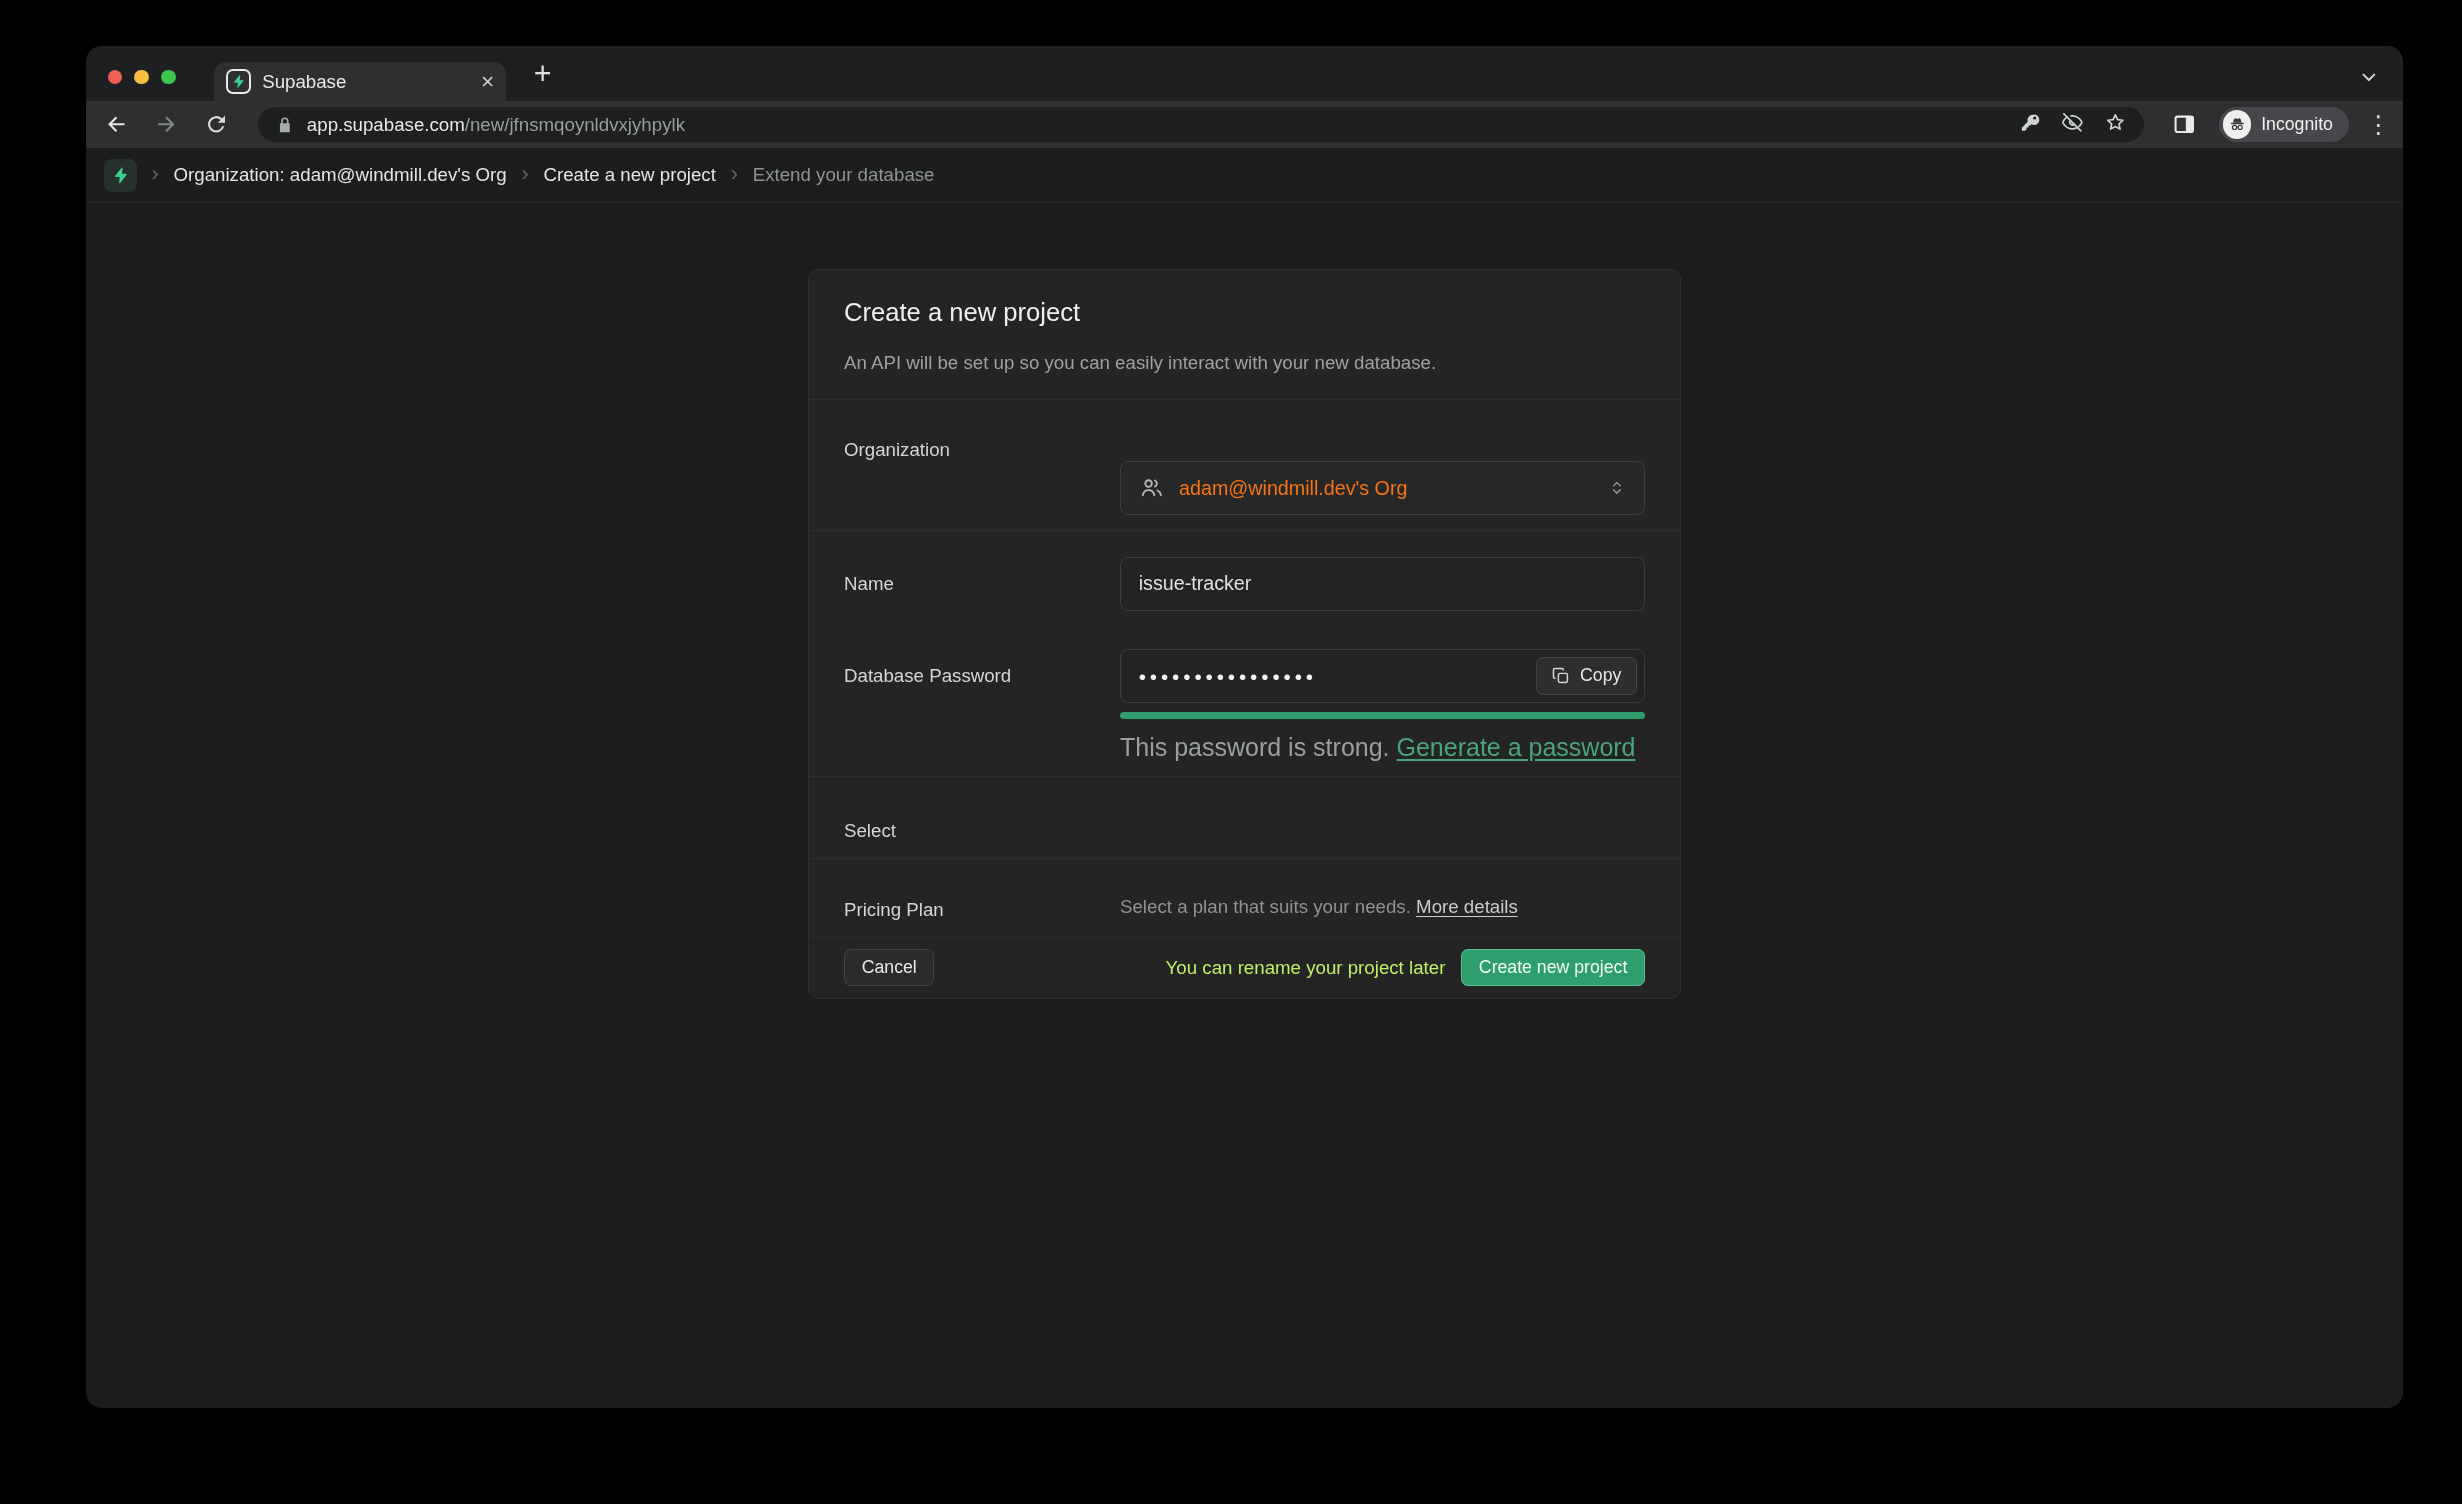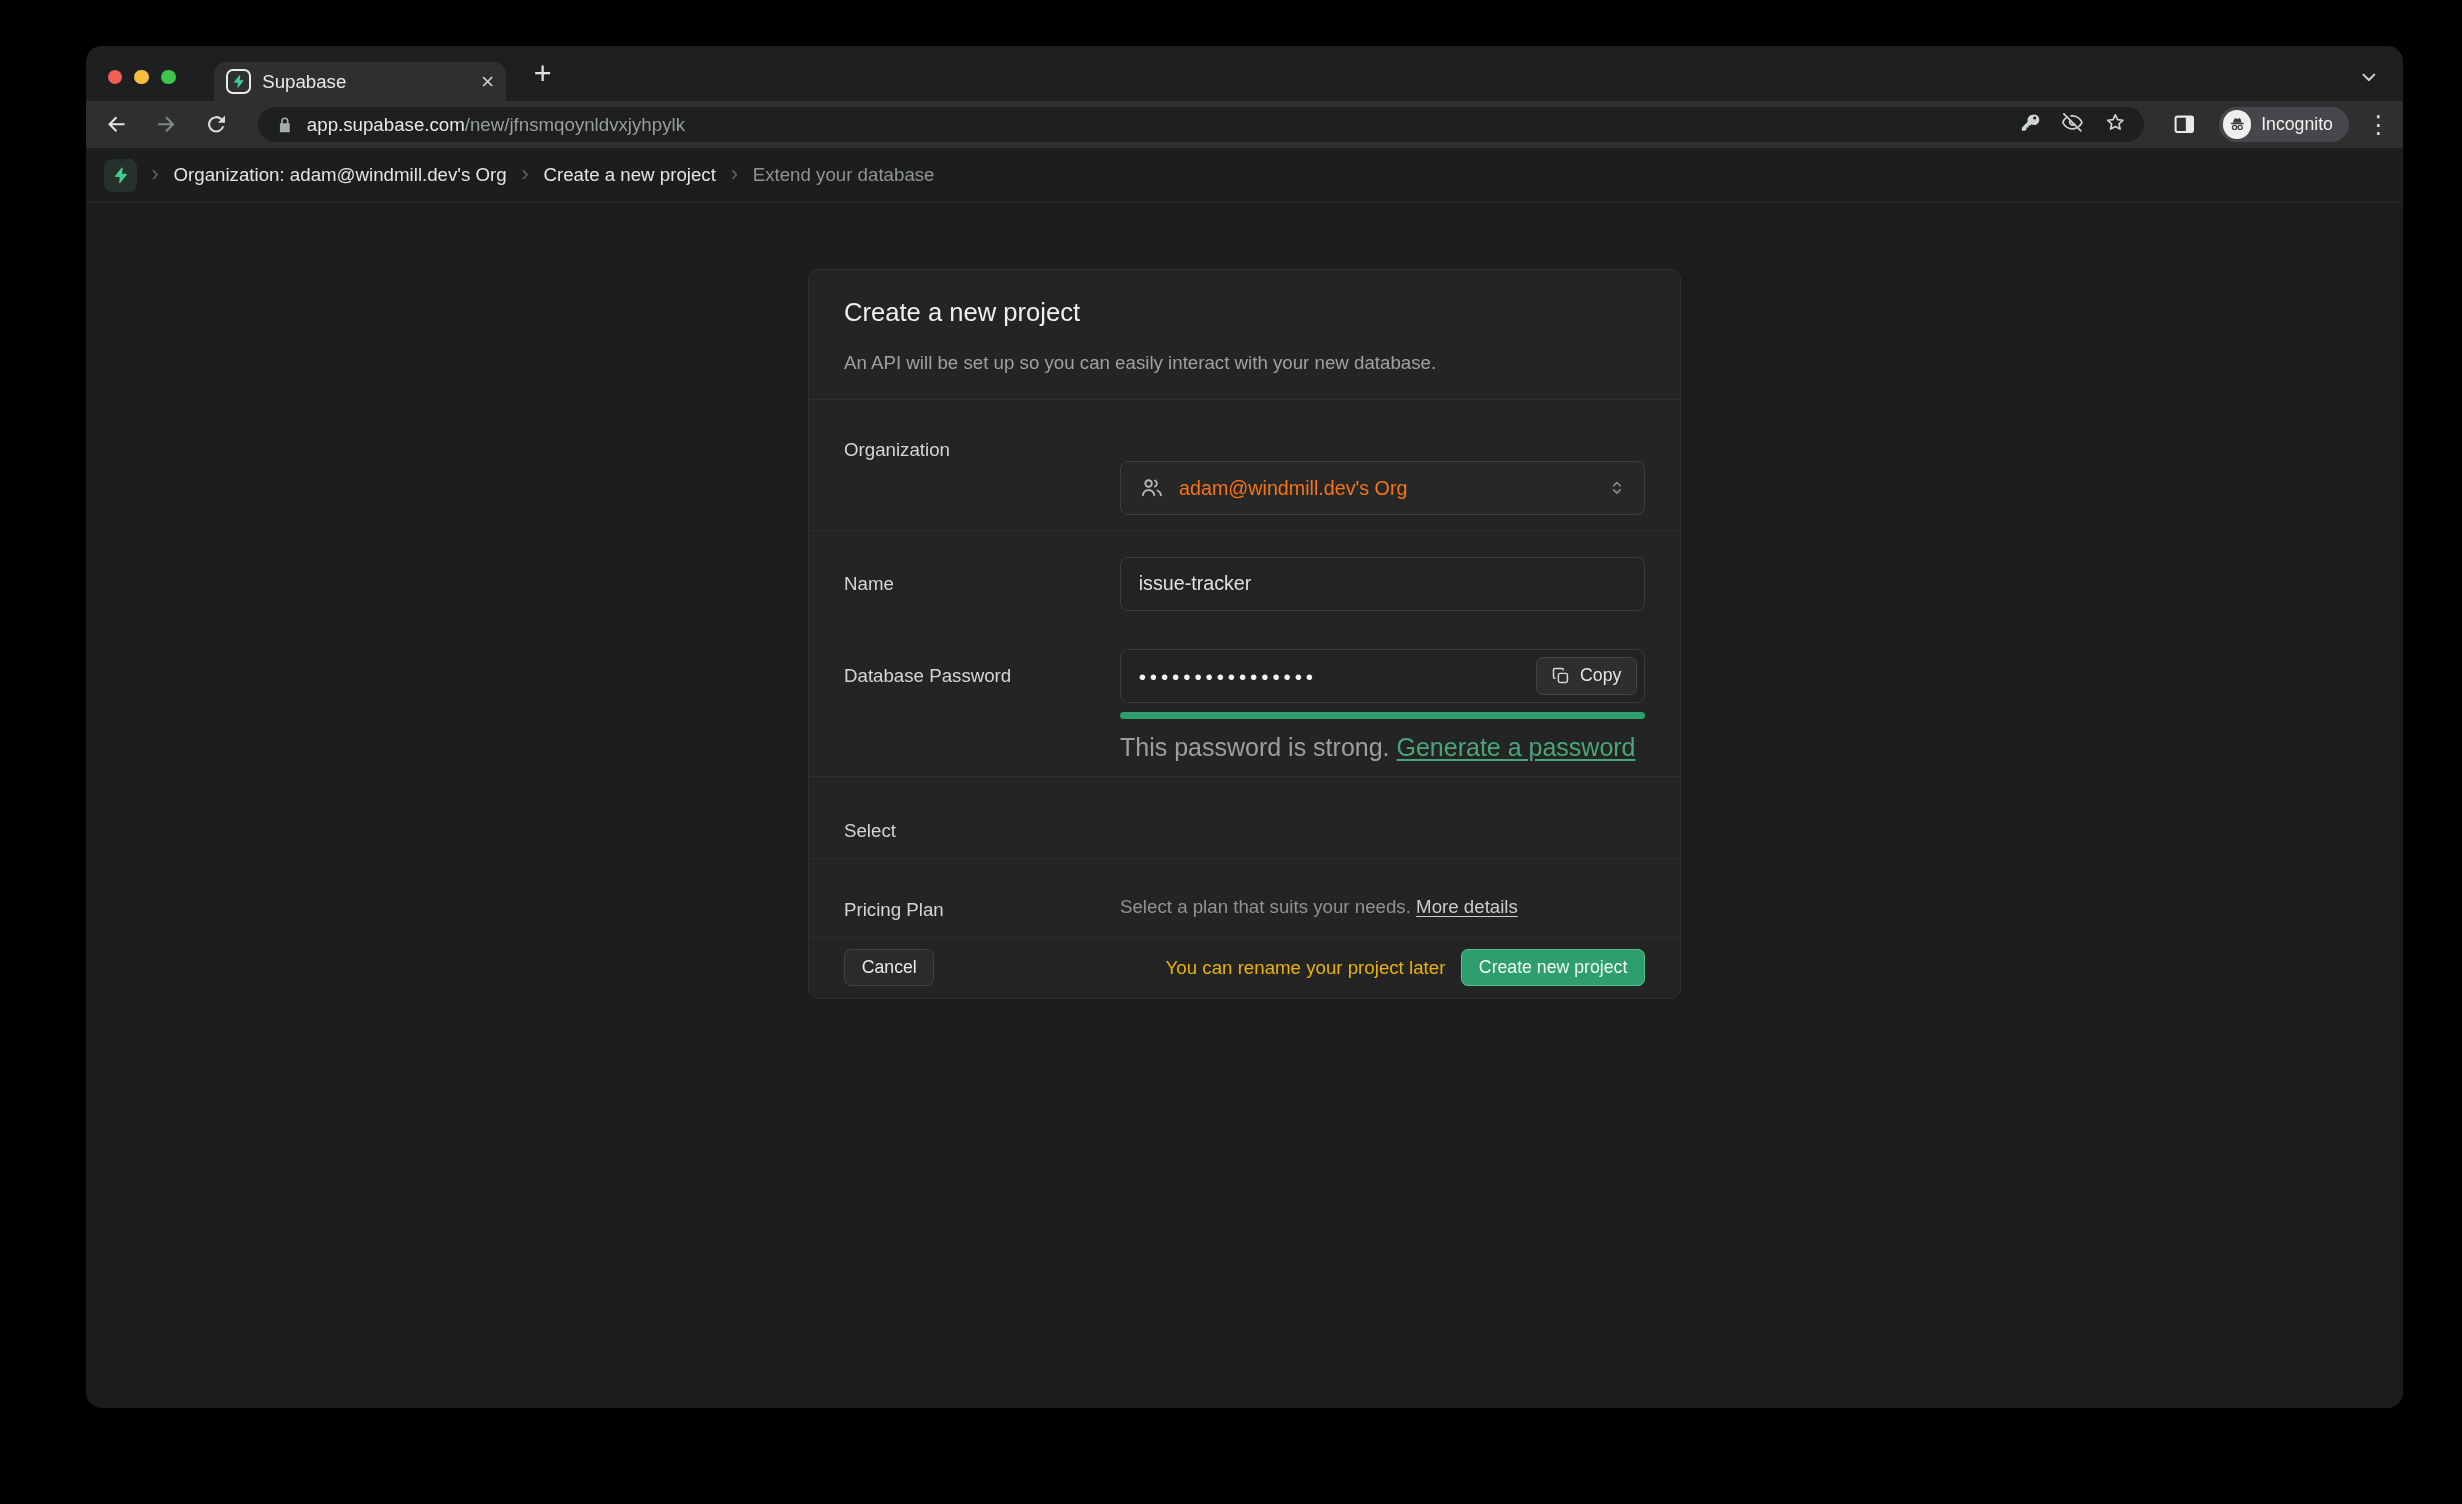"You can rename your project" .footer-note { color: #eab308 -> #bef264 }
